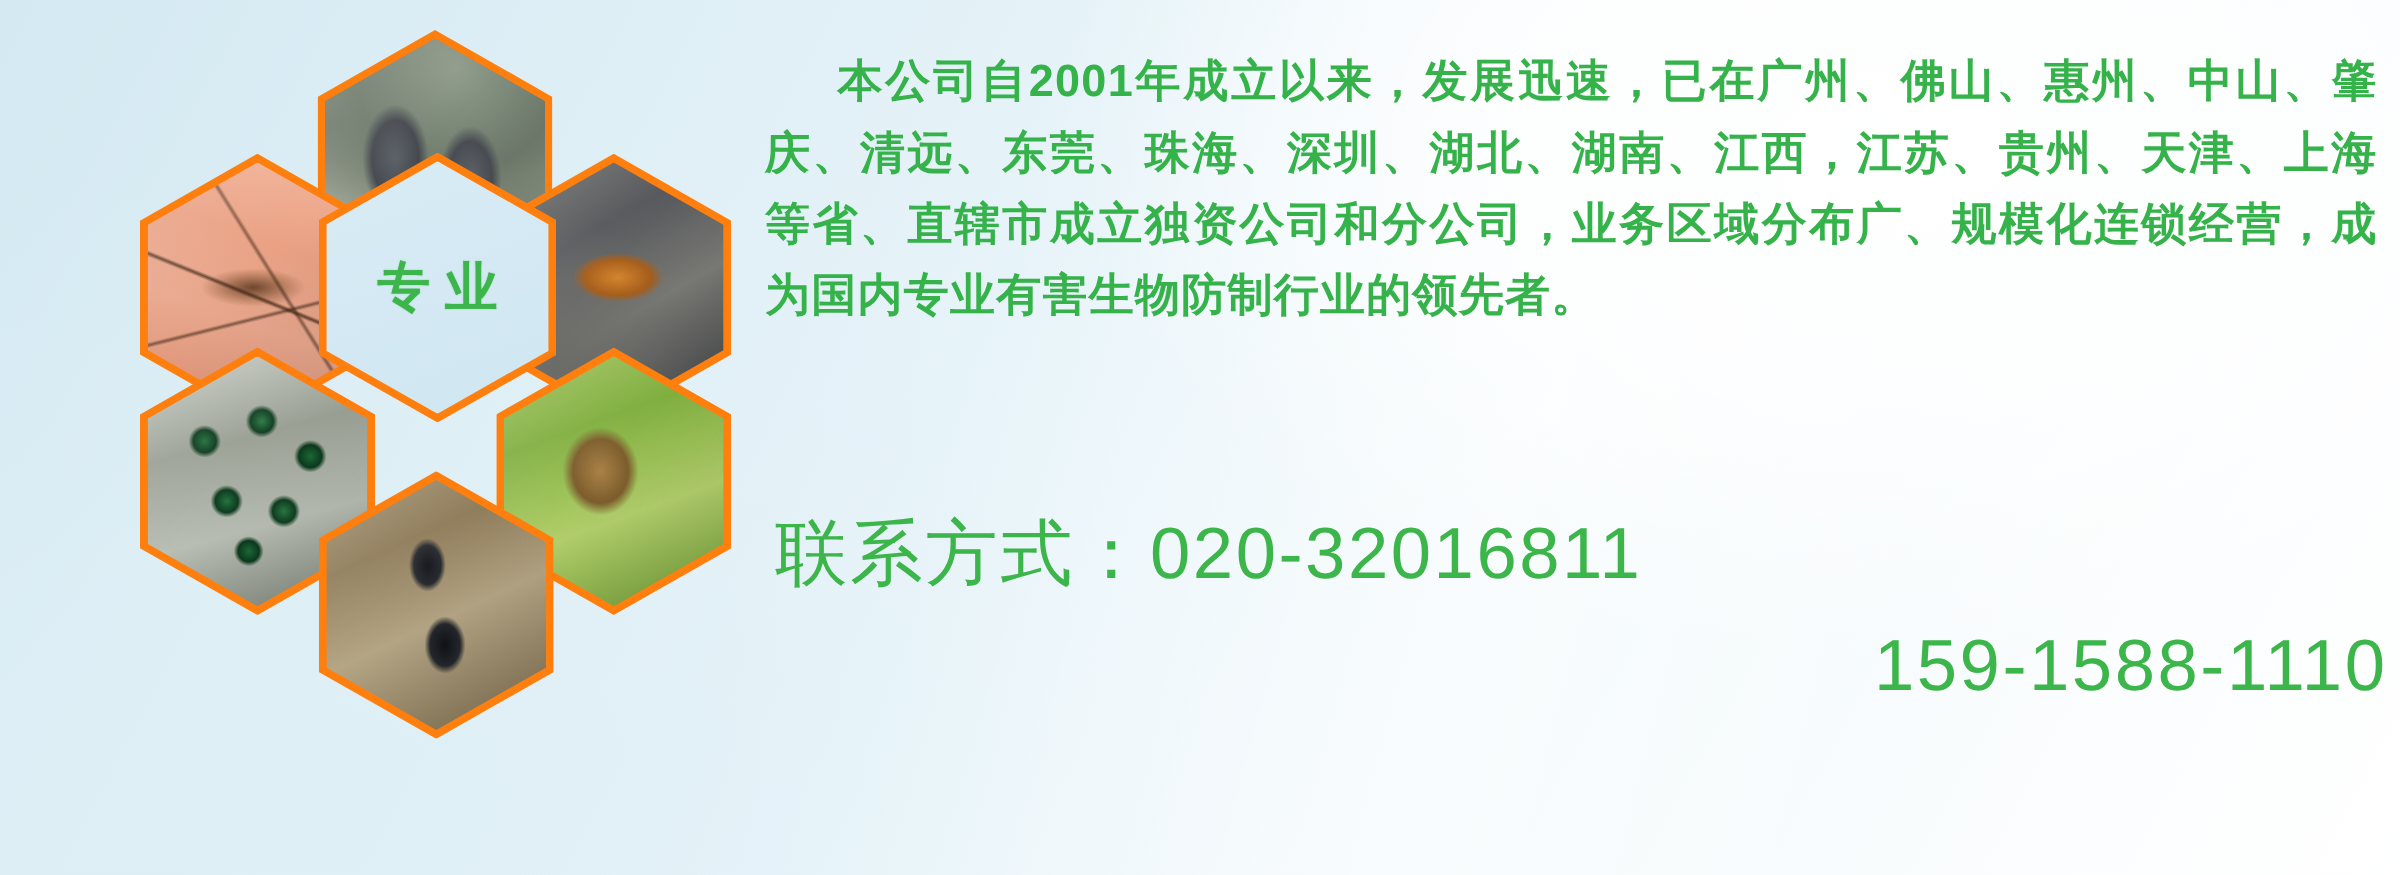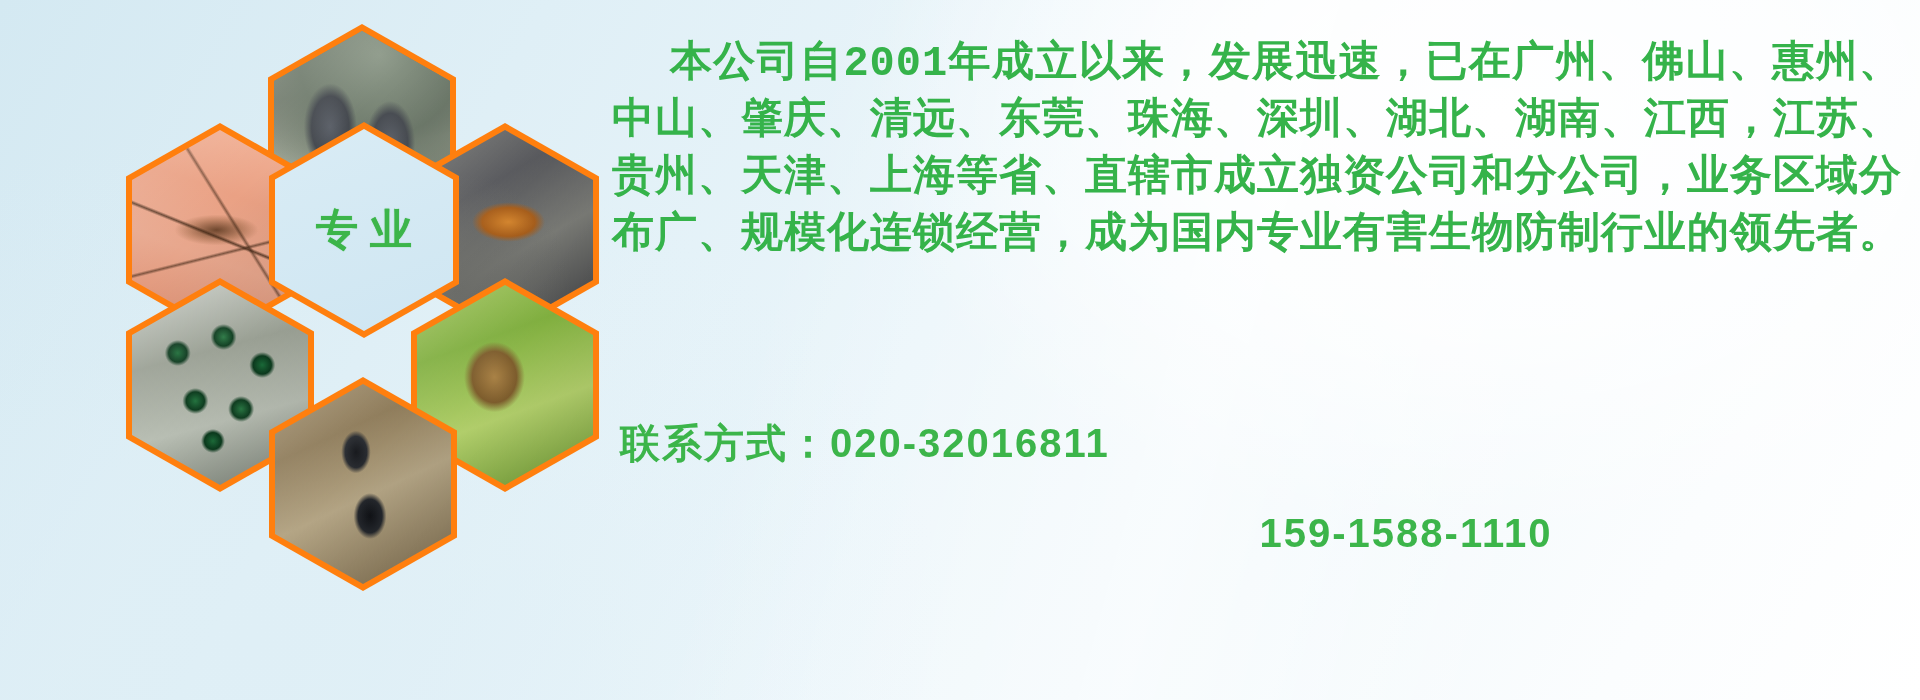"本公司自2001年成立以来，发展迅速，已在广州、佛山、惠州、中山、肇庆、清远、东" .para { font-family: Liberation Mono, monospace -> Liberation Sans, sans-serif; font-size: 42px -> 36px }
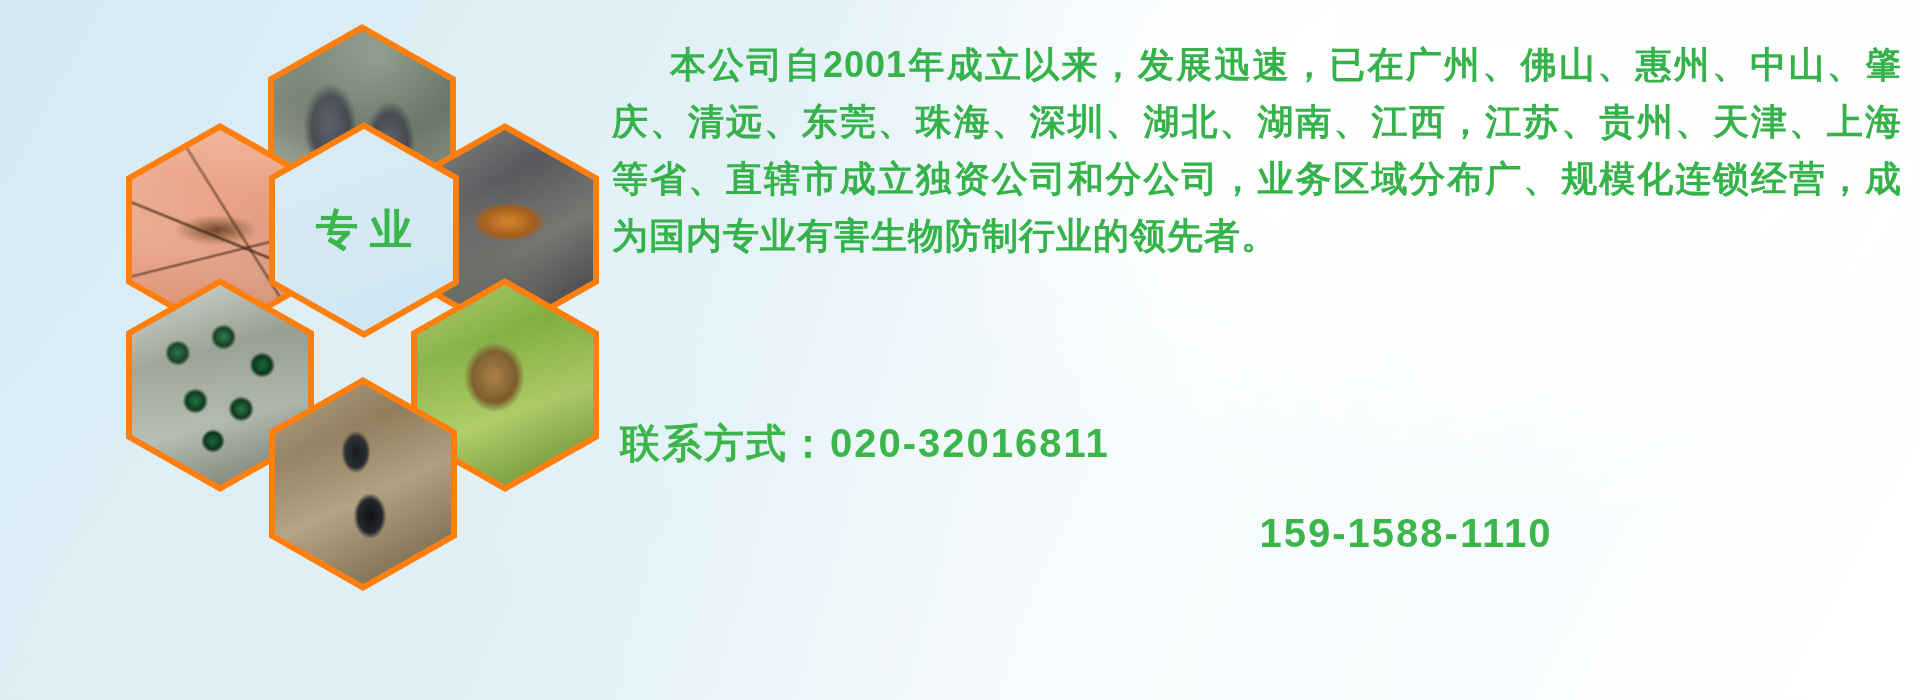"专业" .collage { left: 106px -> 92px }
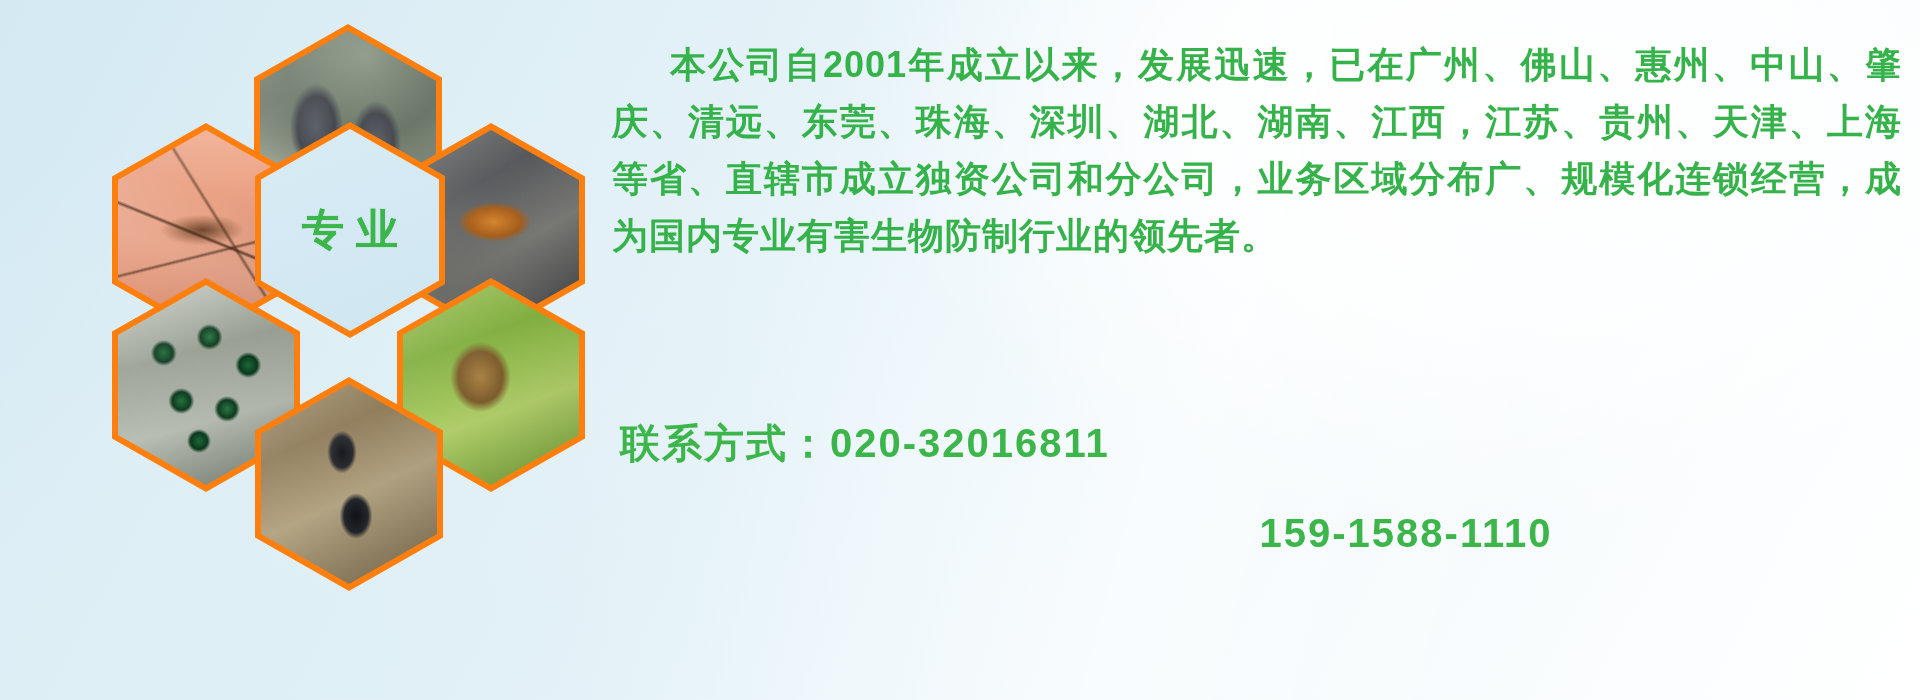"联系方式：020-32016811" .contact-line { font-size: 40px -> 58px; font-weight: 700 -> 400 }
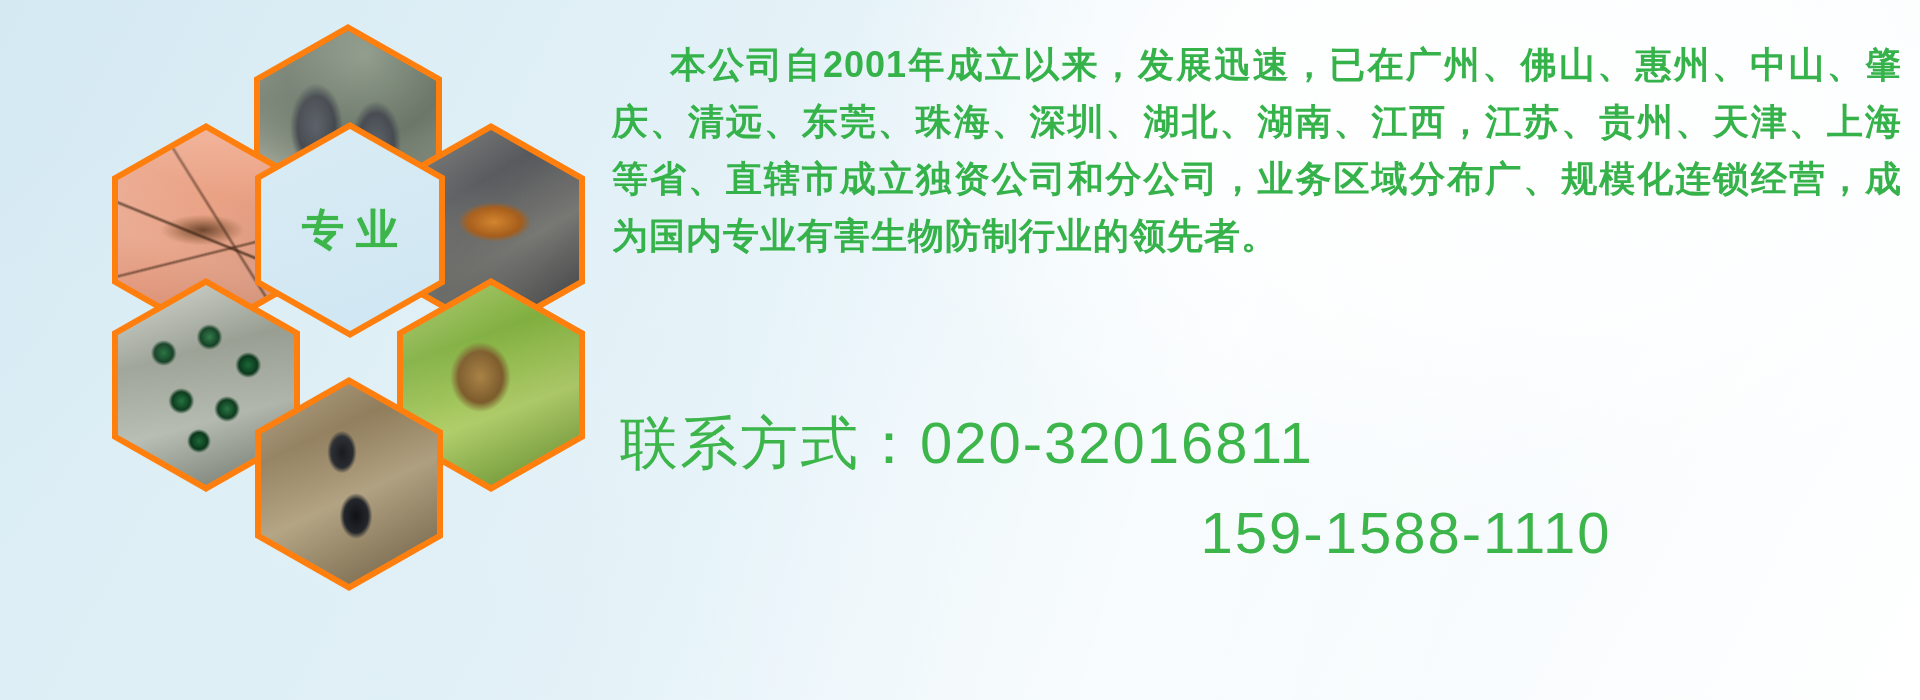"159-1588-1110" .contact-line-2 { text-align: center -> right }
